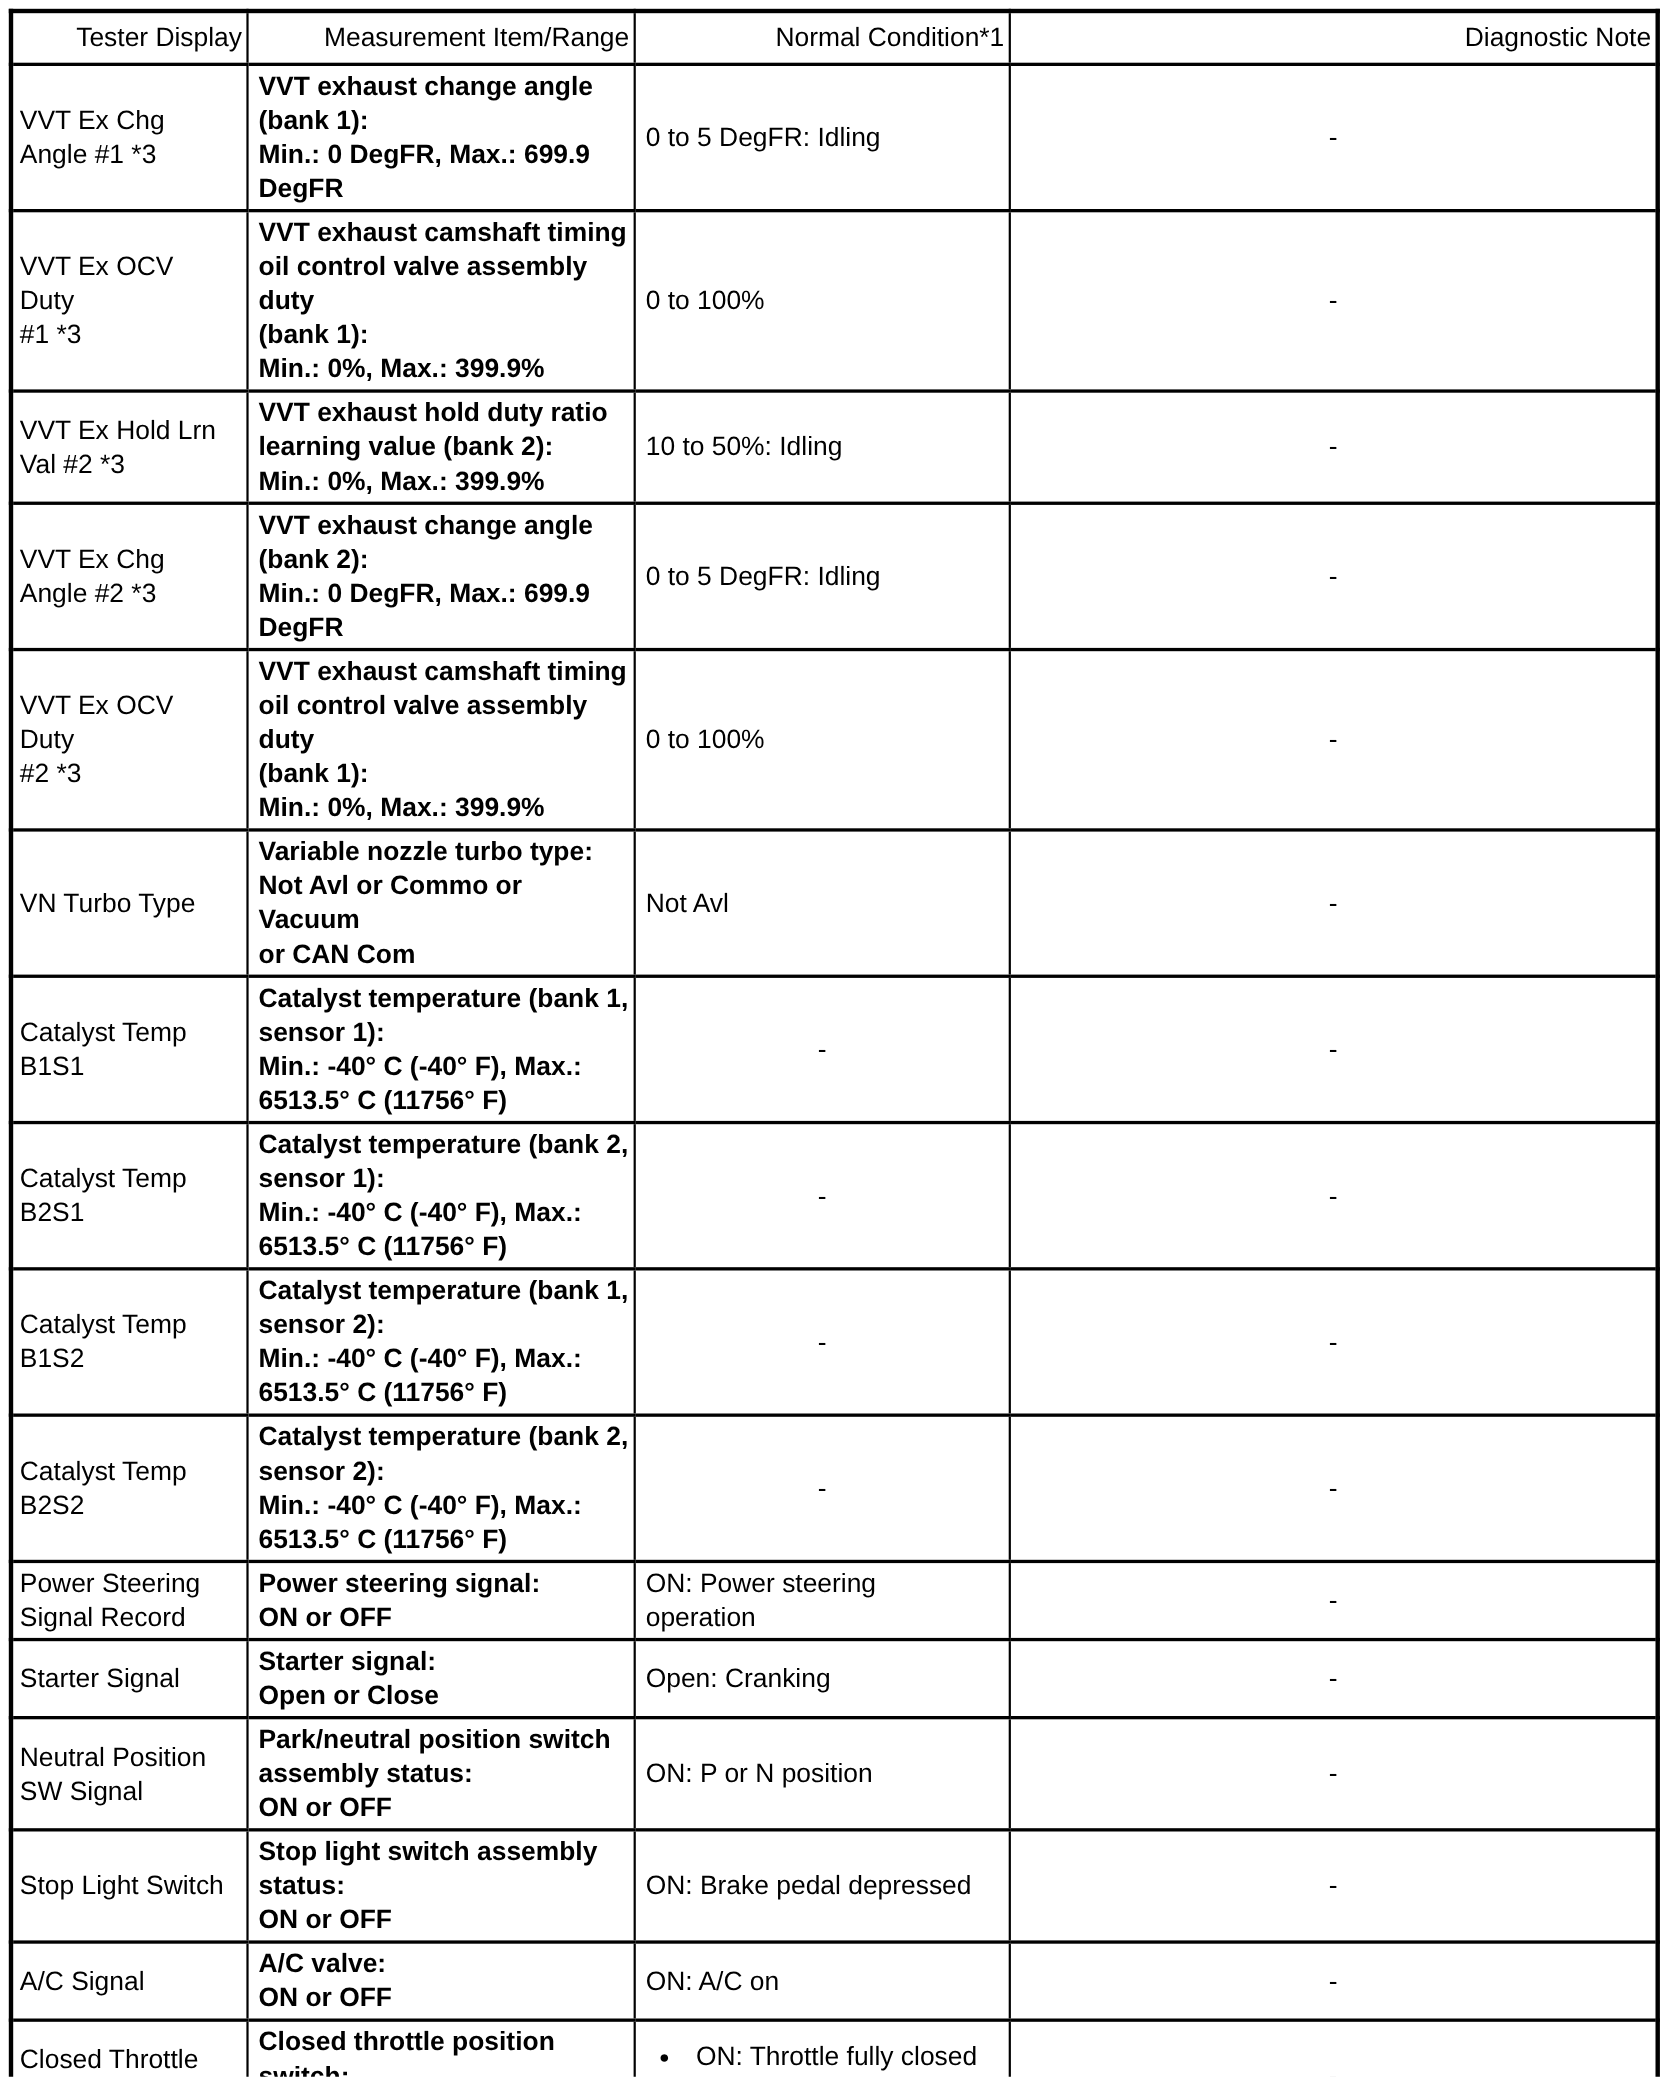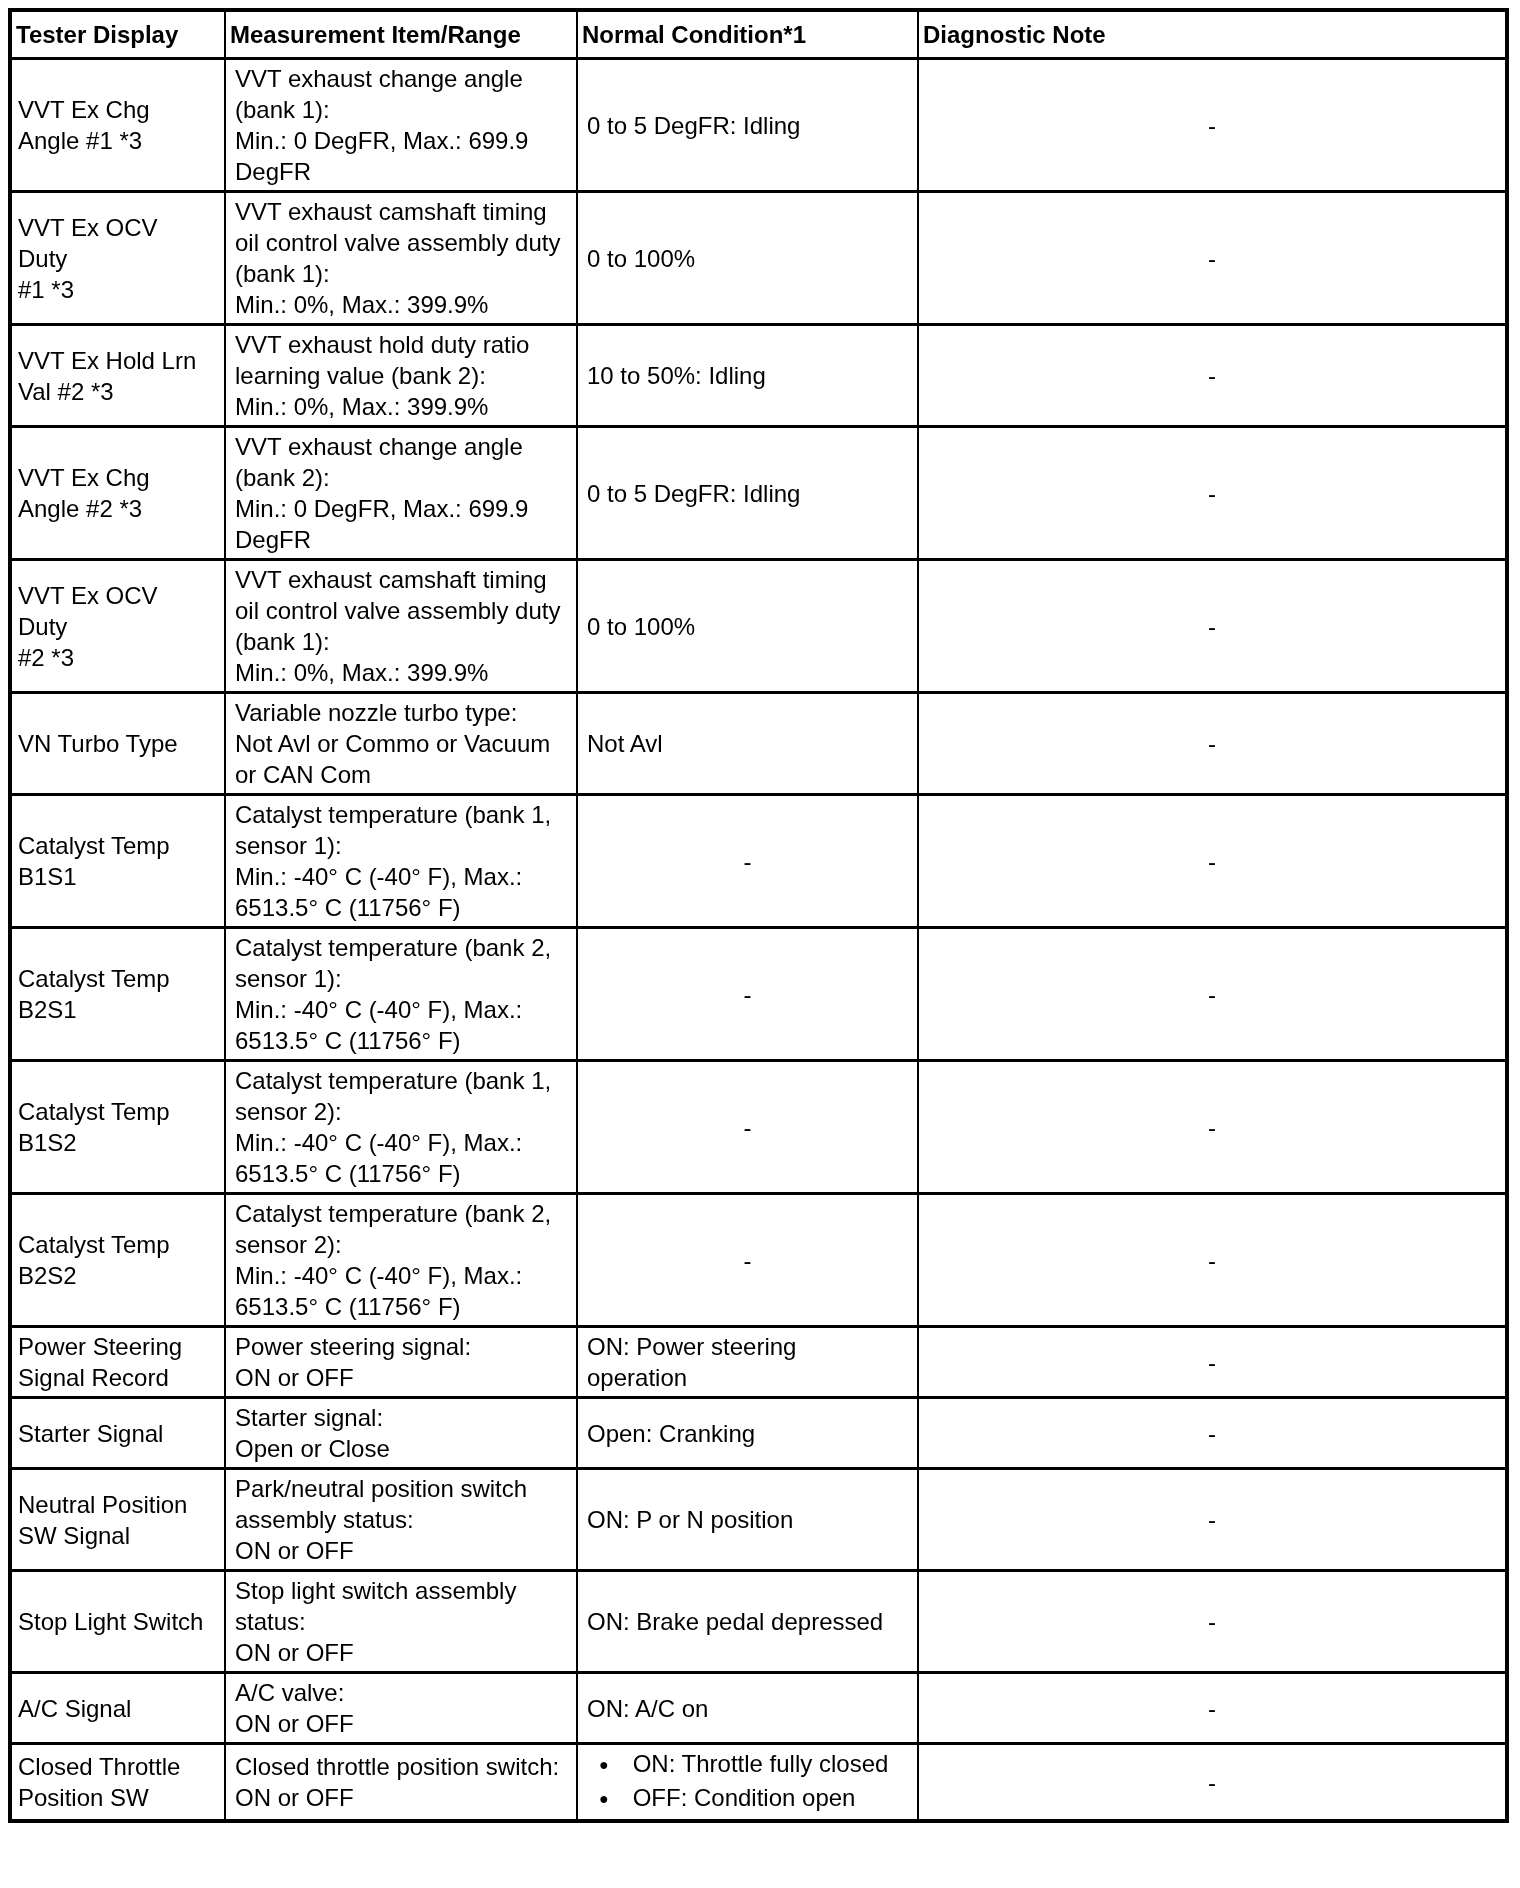"Tester Display" th { font-weight: bold -> normal; text-align: left -> right }
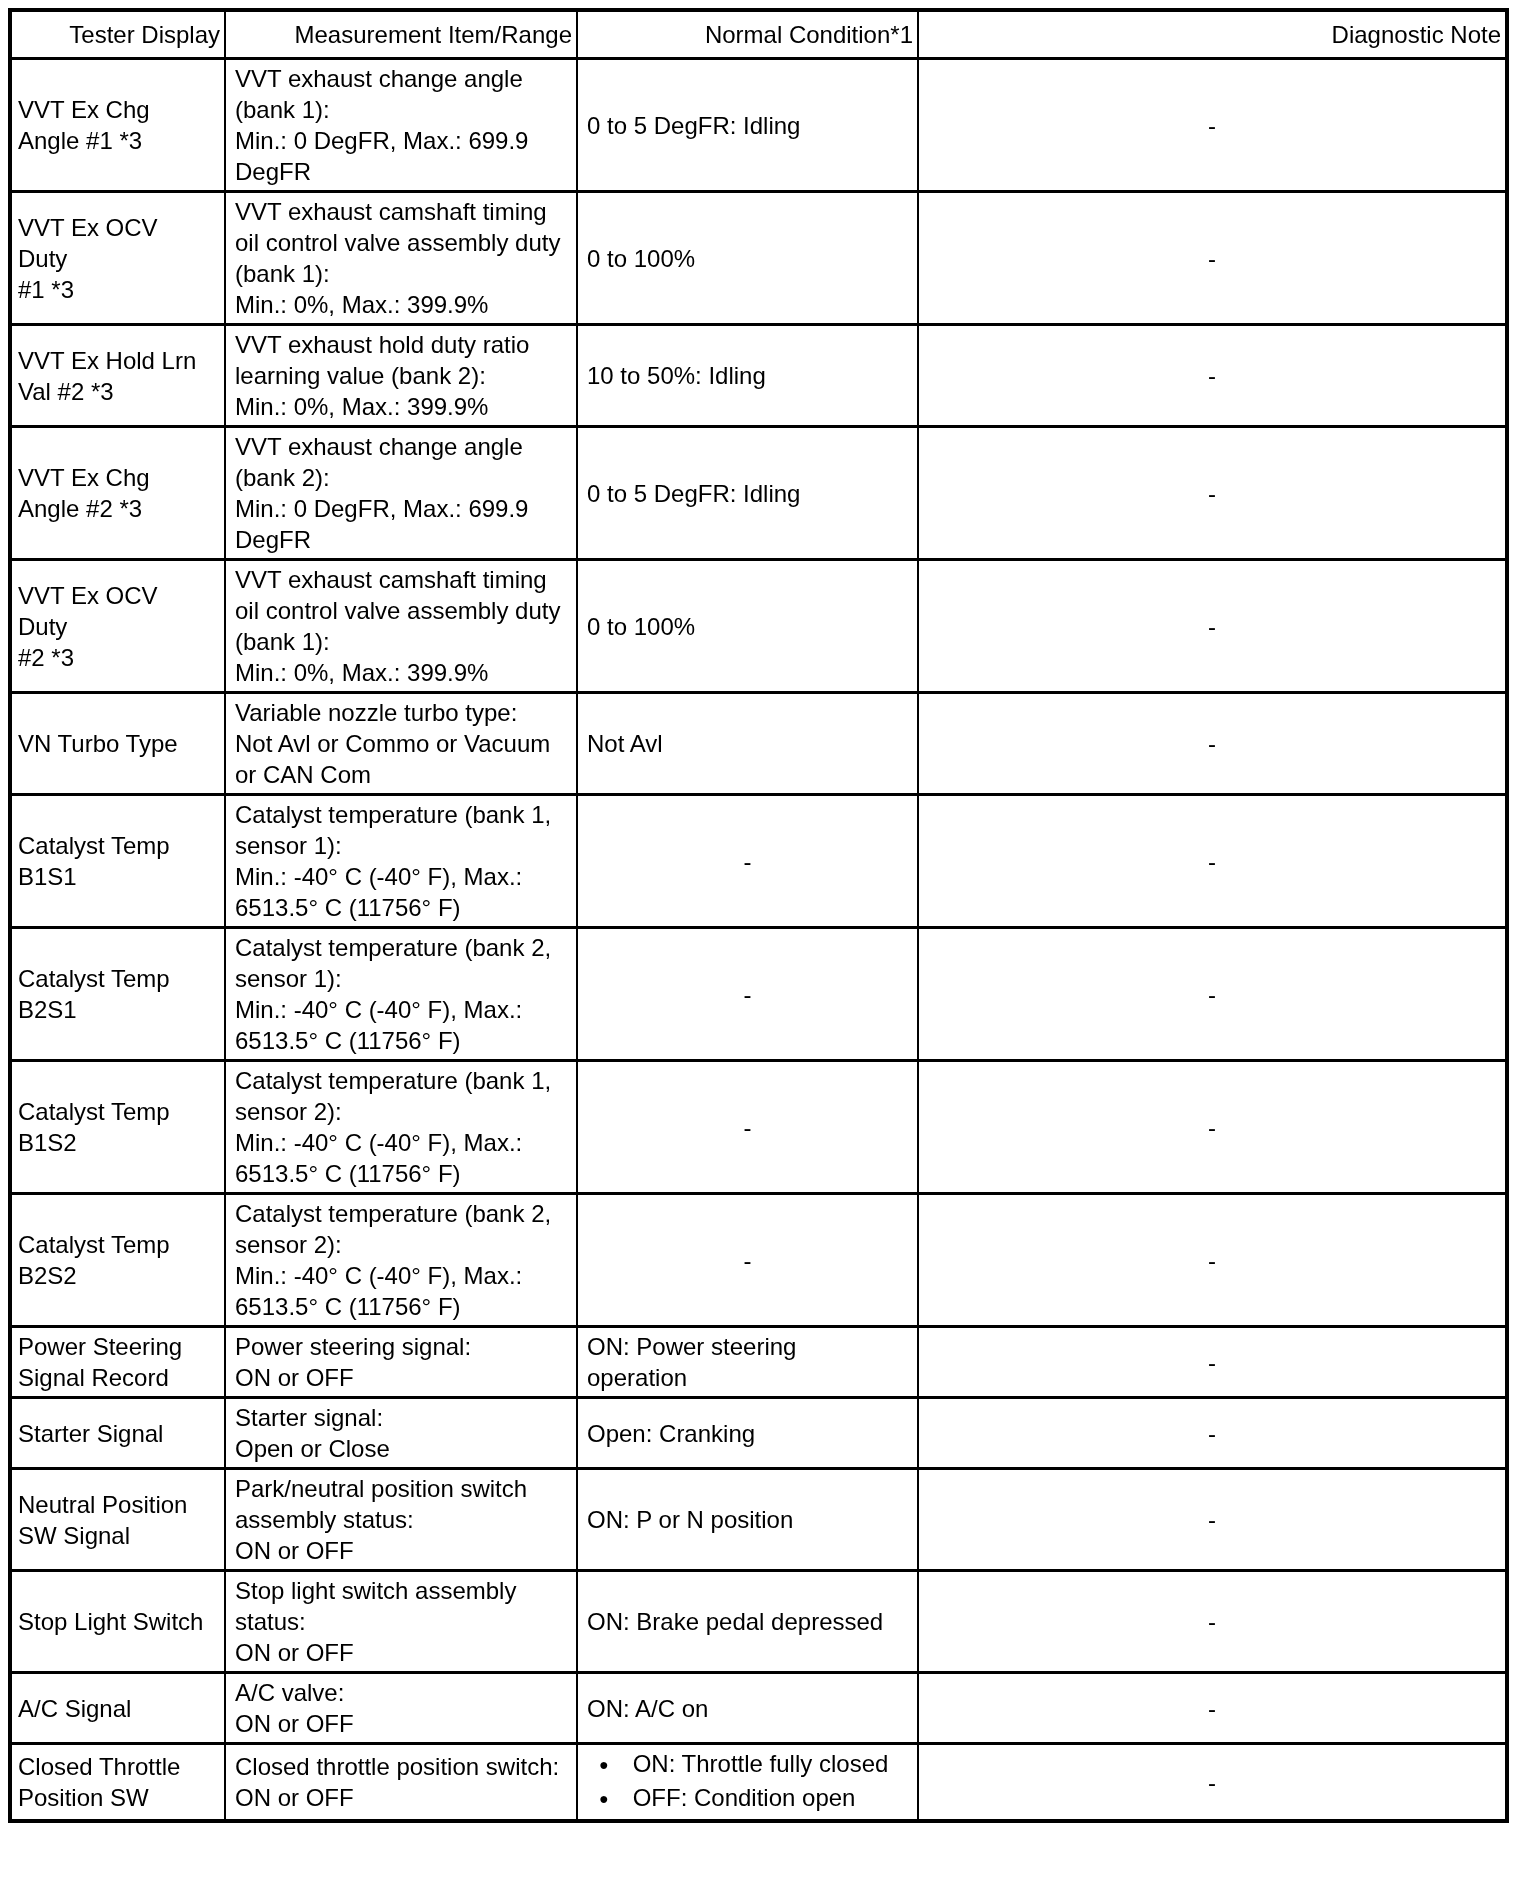"VVT exhaust change angle" td.col-measure { font-weight: none -> bold }
